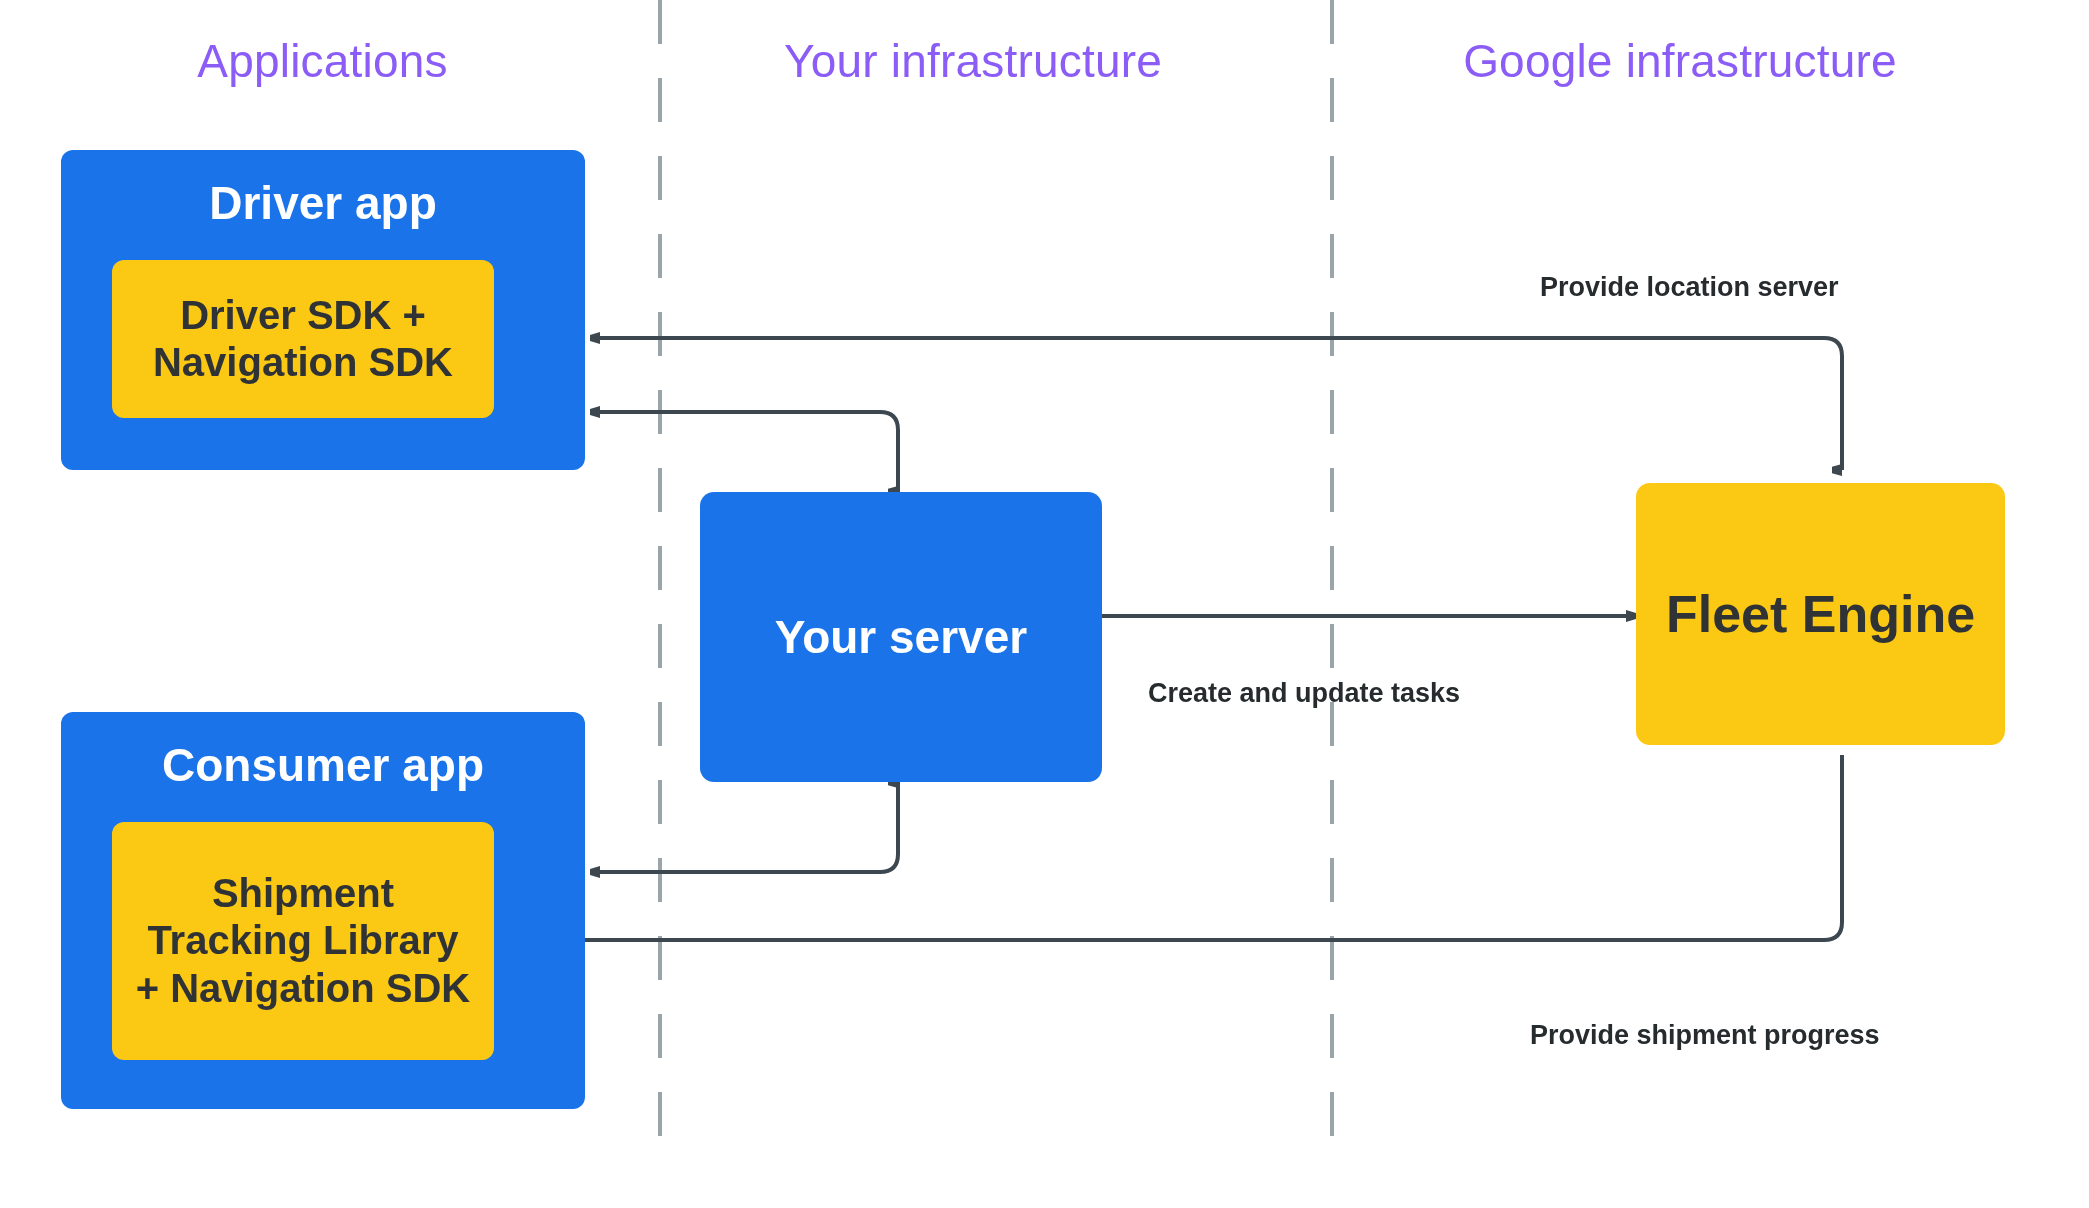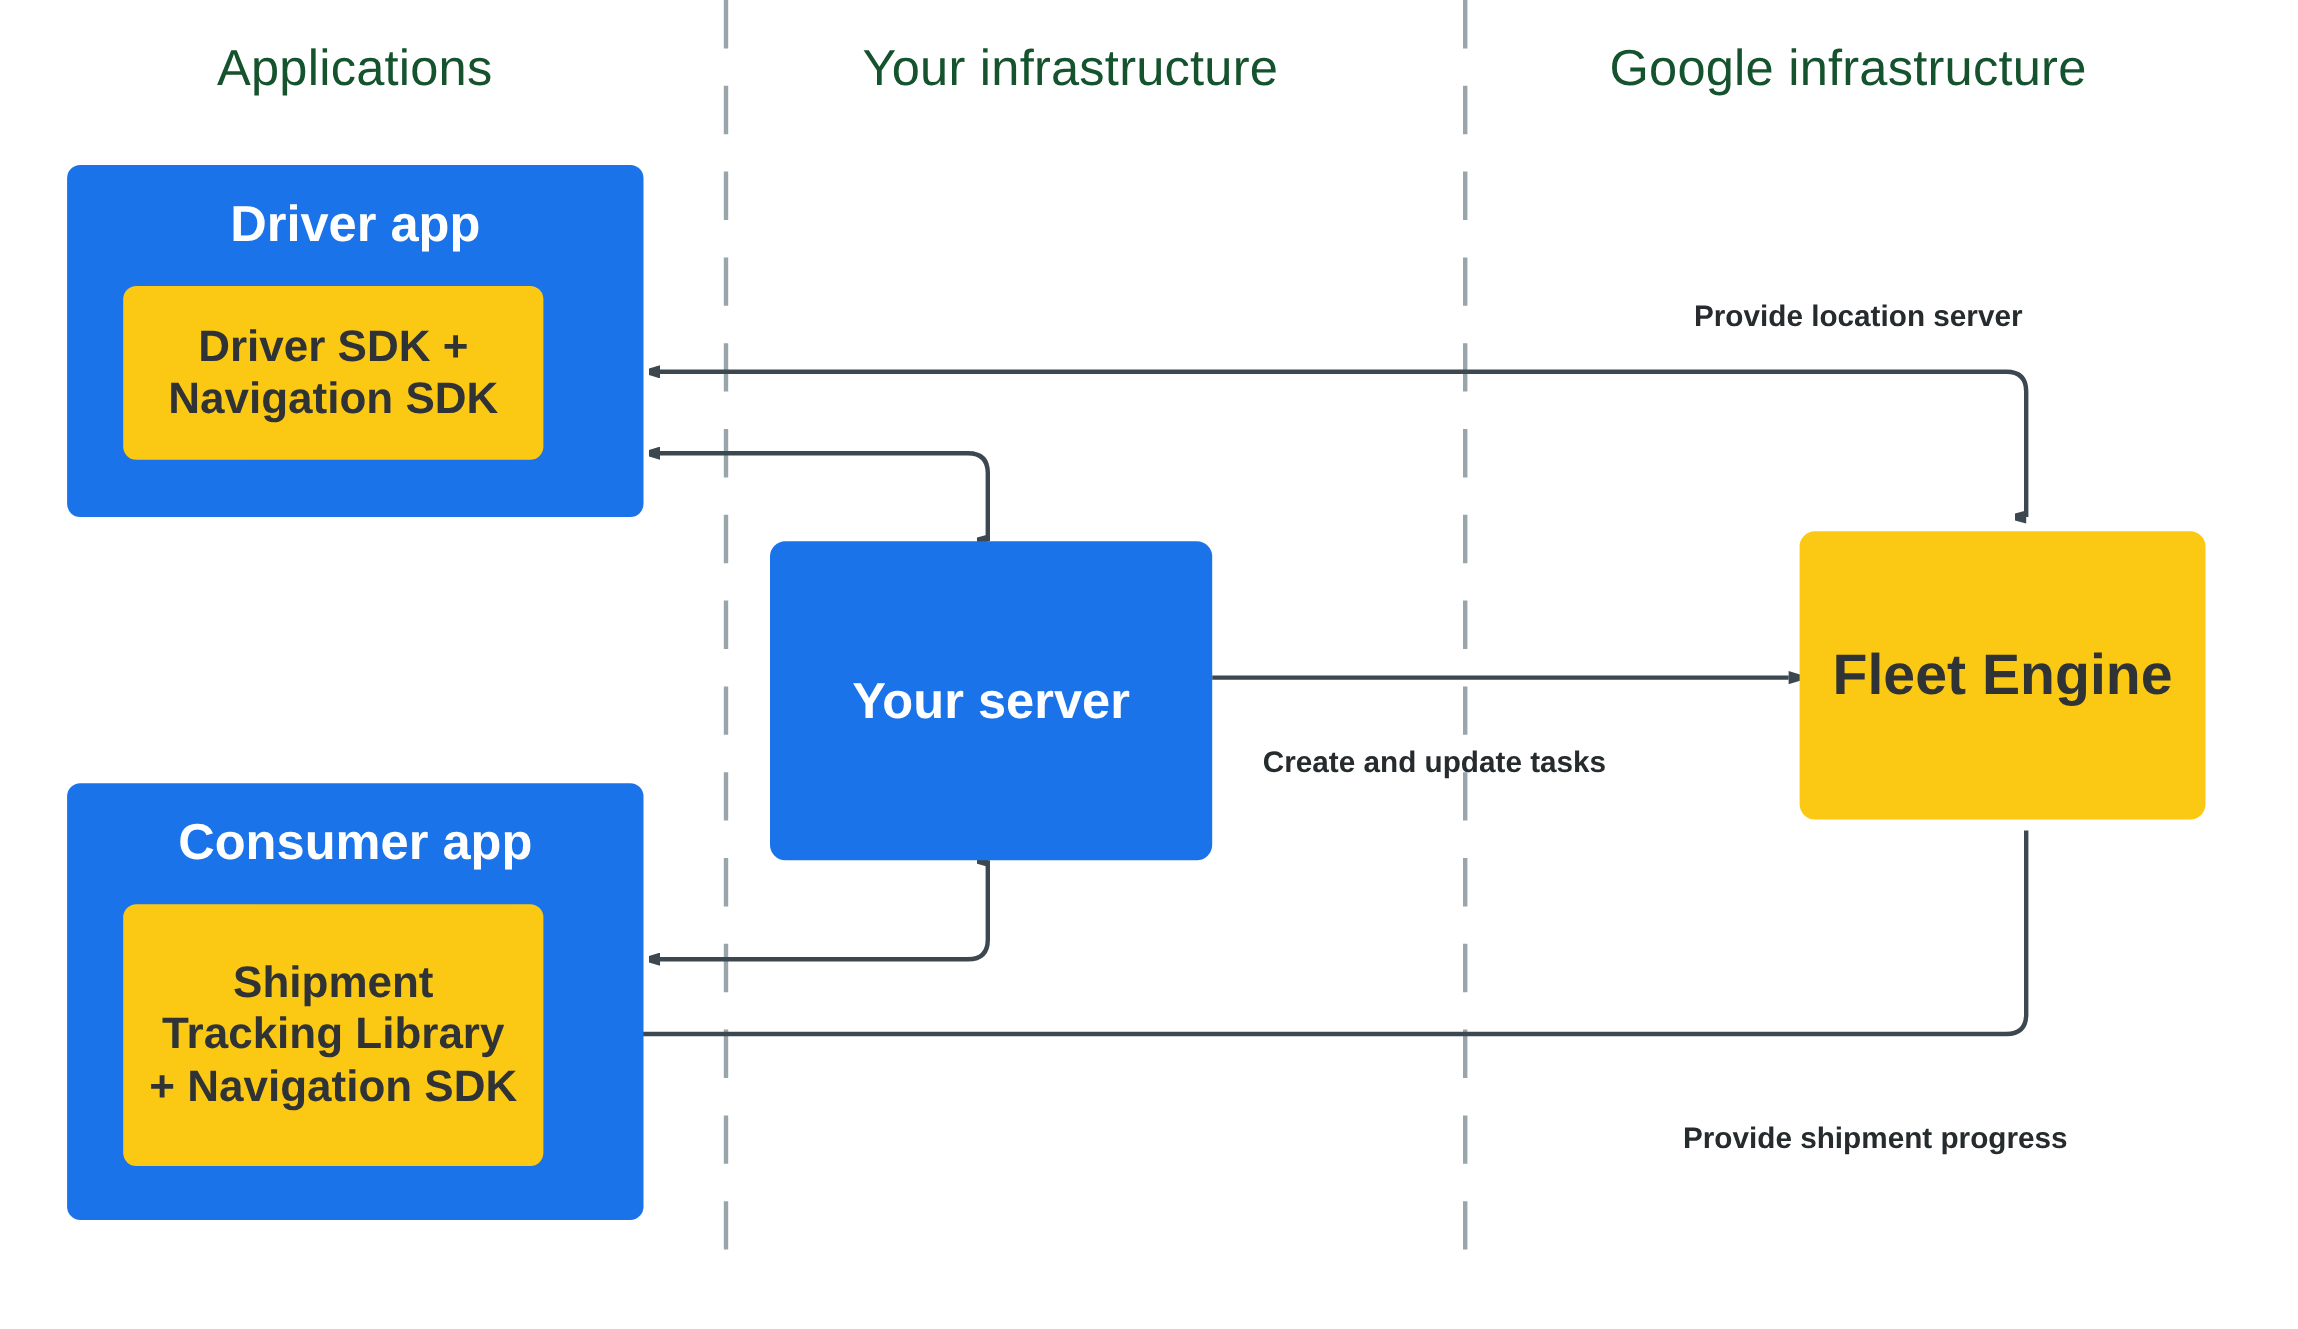"Applications" .col-header { color: #14532d -> #8b5cf6 }
